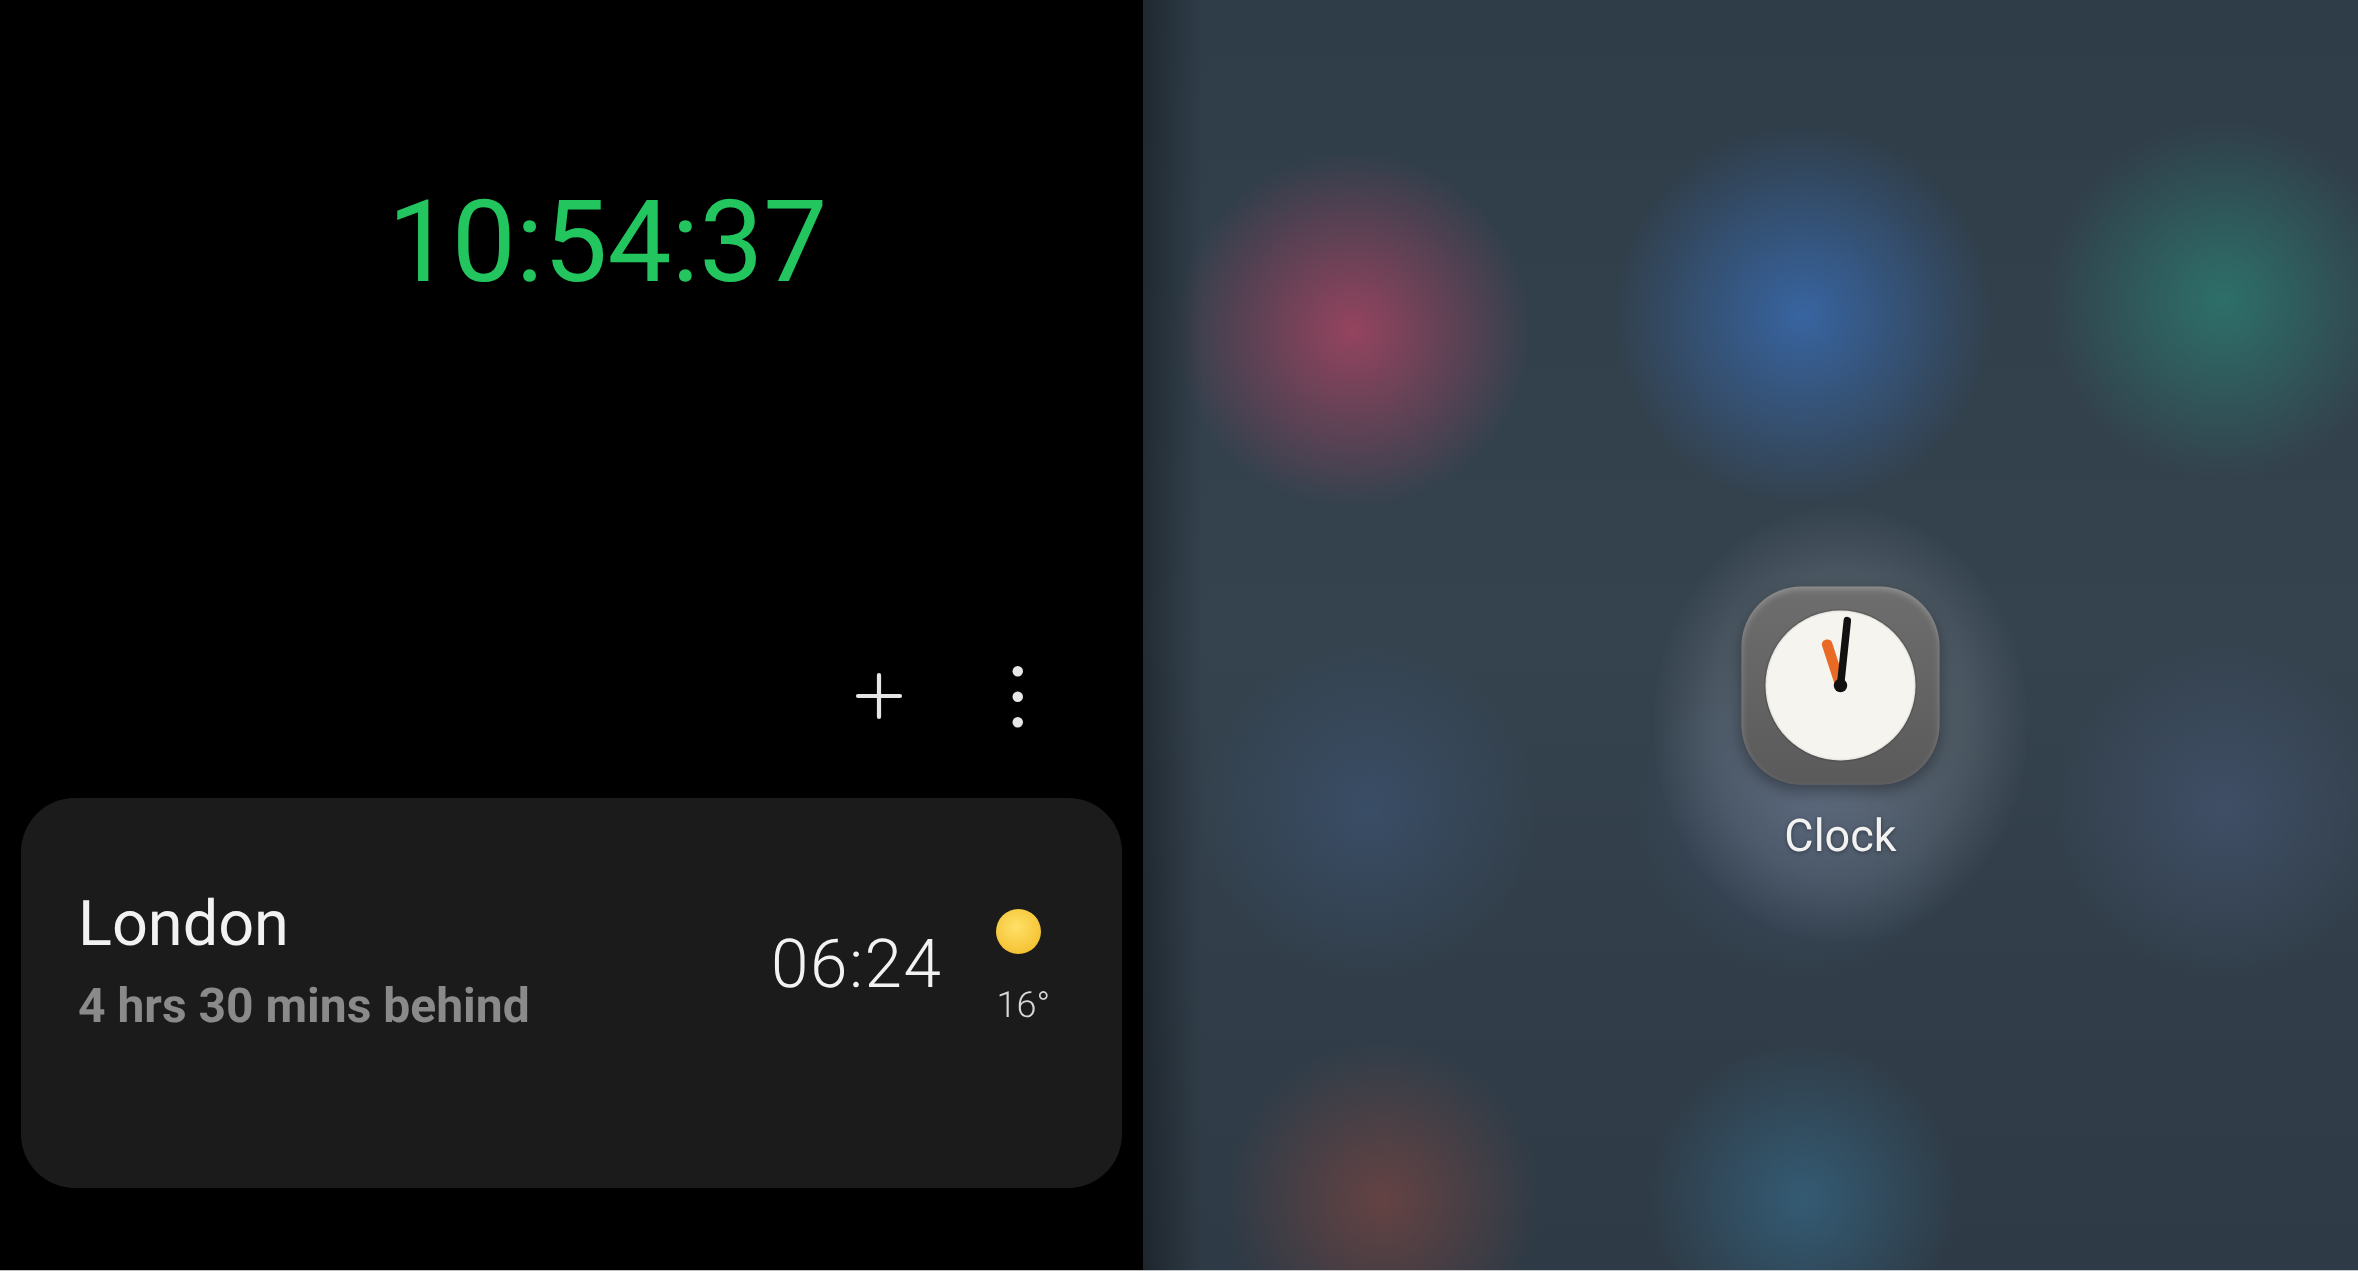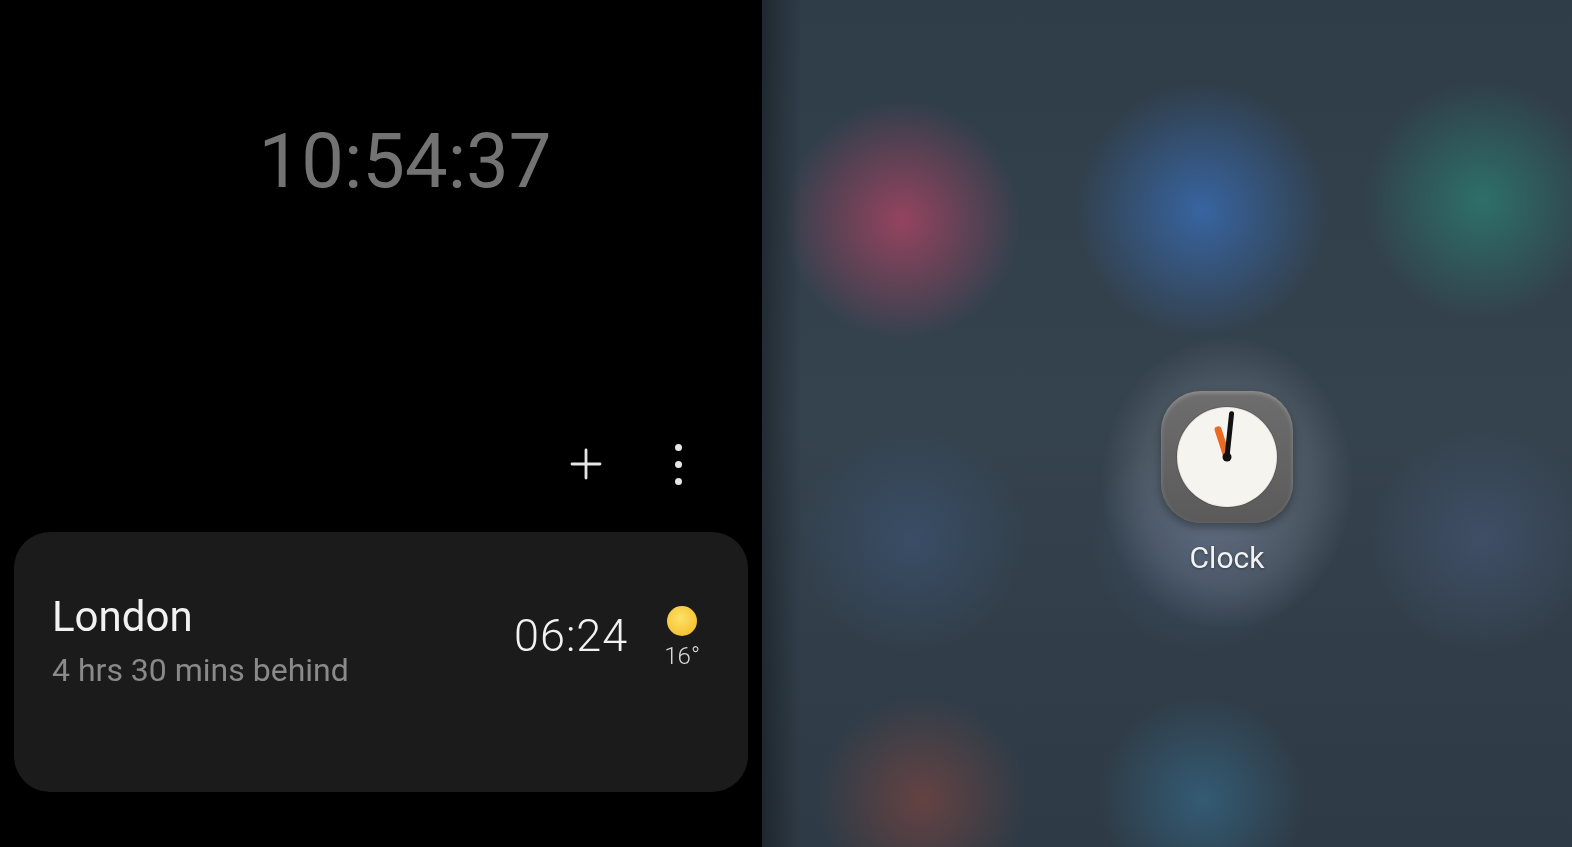"10:54:37" .main-time { color: #737373 -> #22c55e }
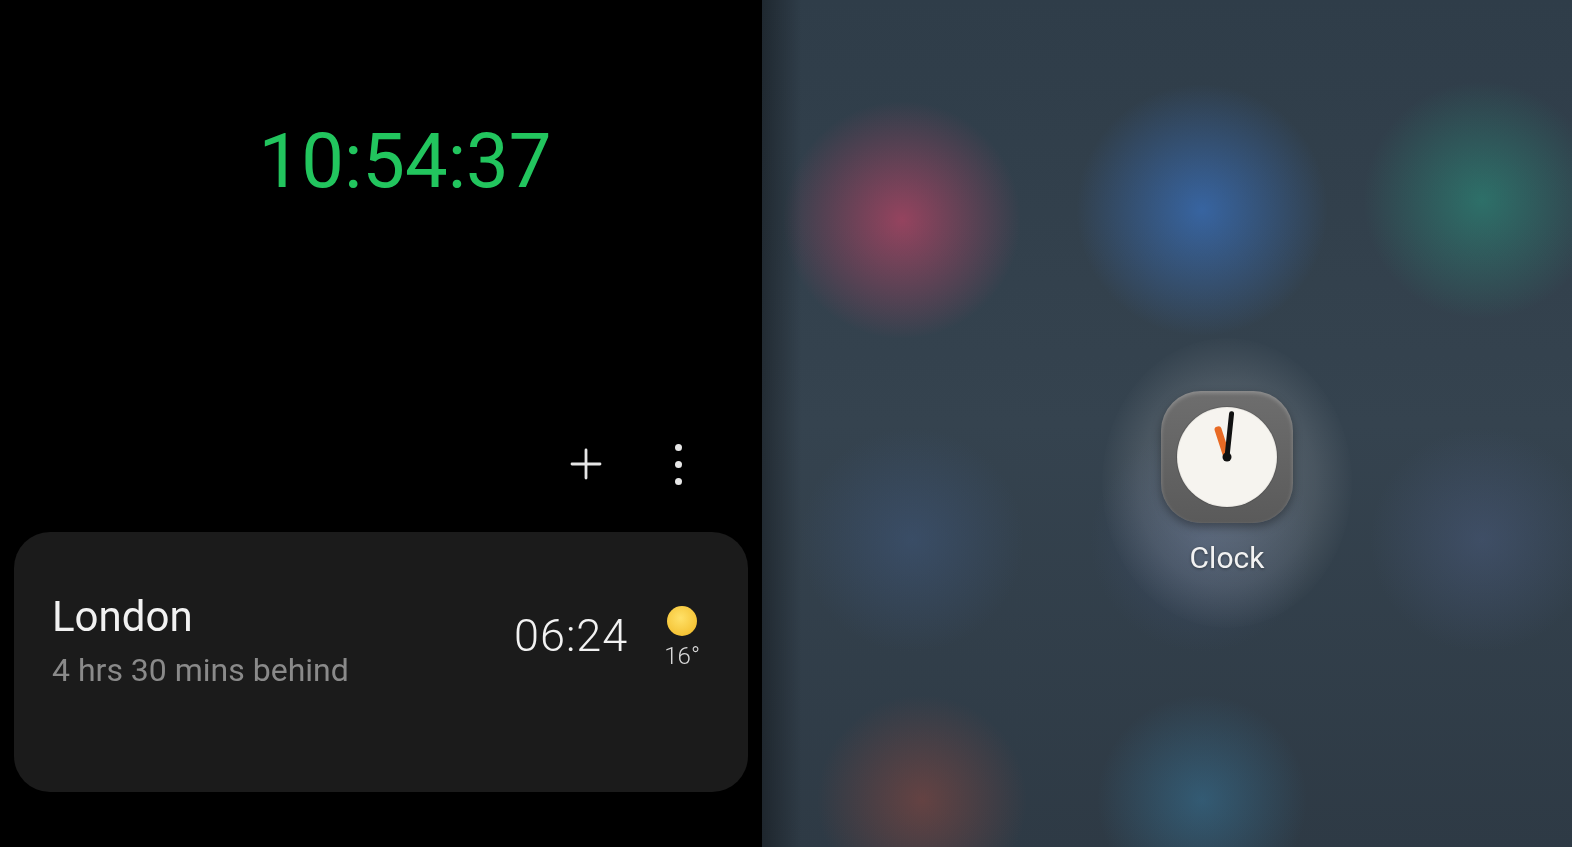"4 hrs 30 mins behind" .city-offset { font-weight: 400 -> 700 }
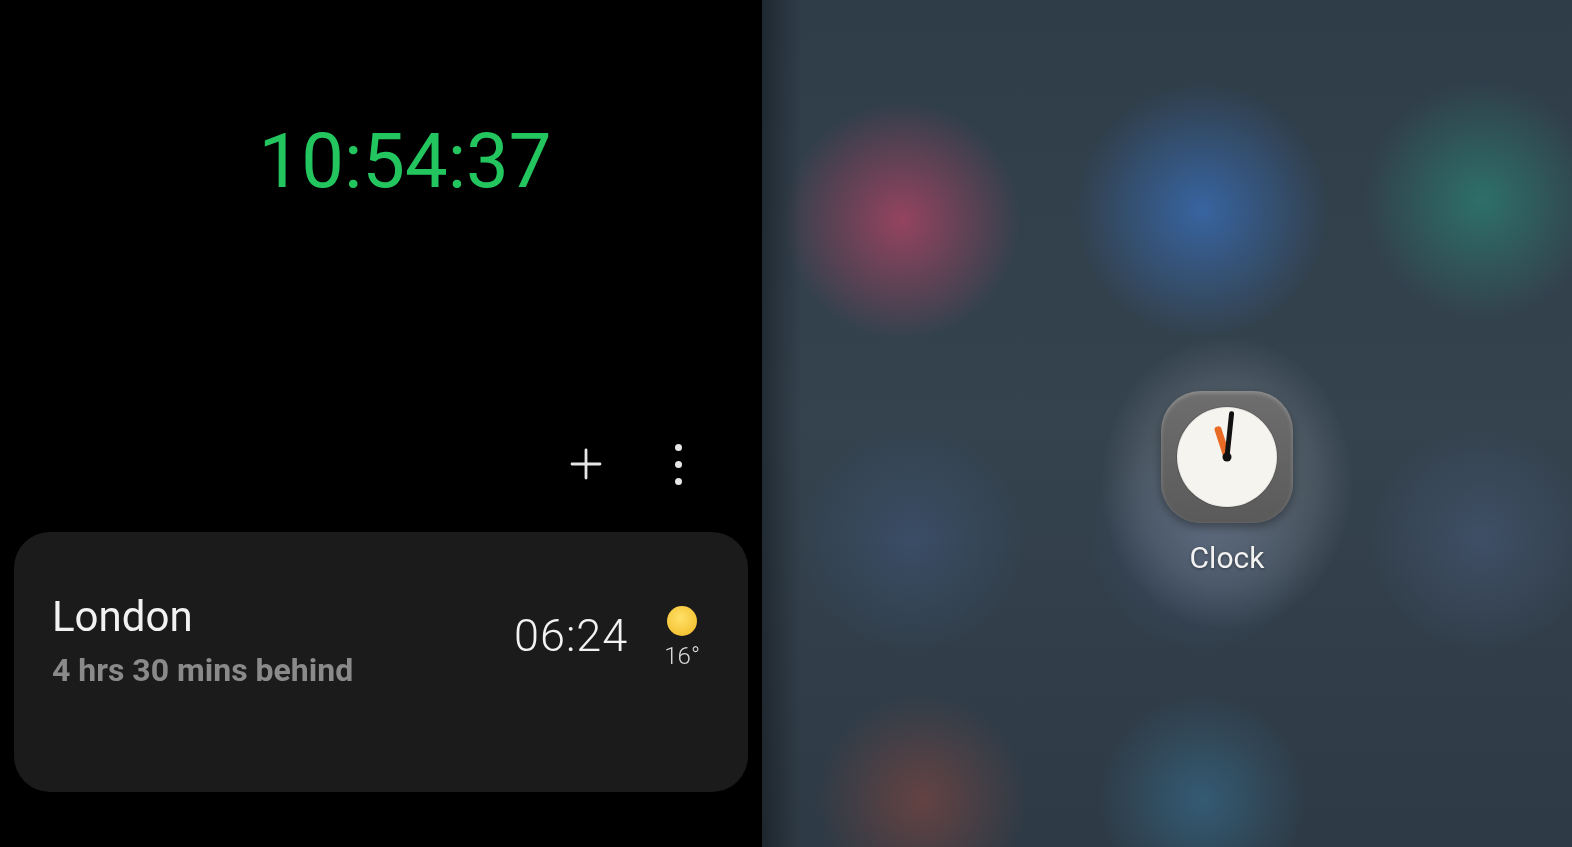"16°" .weather-col { align-items: center -> none; gap: 6px -> 20px }
